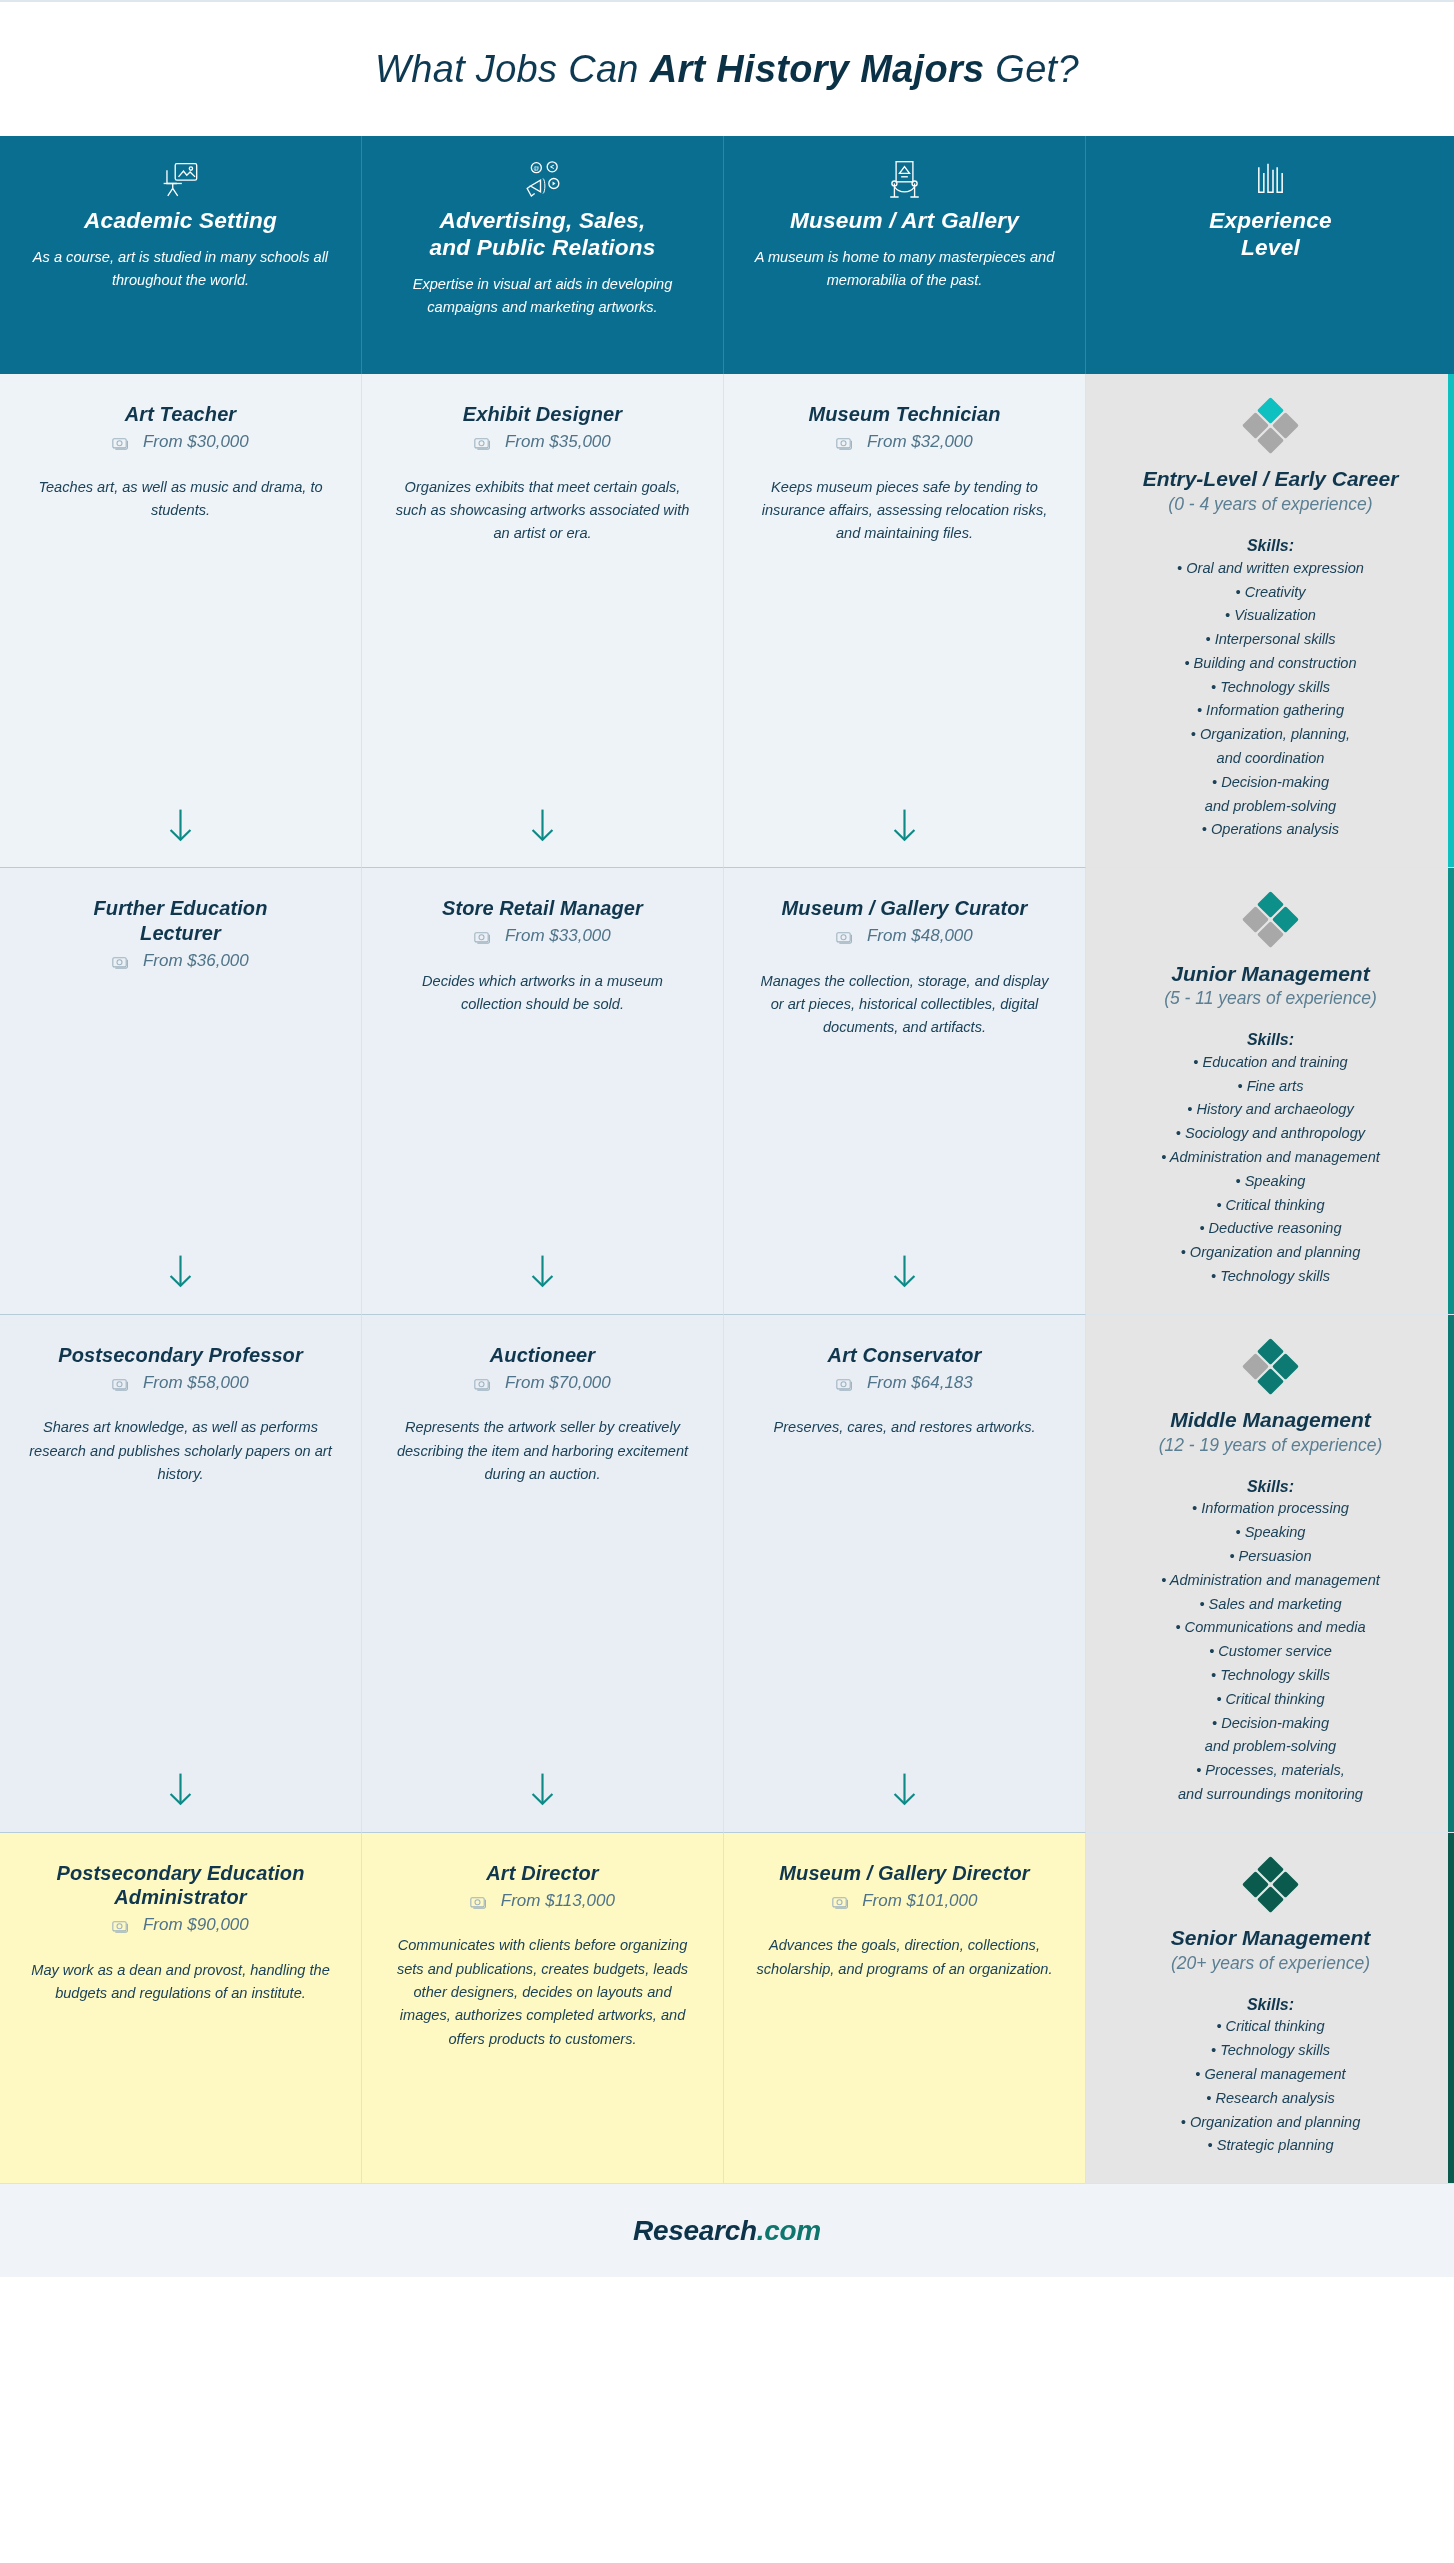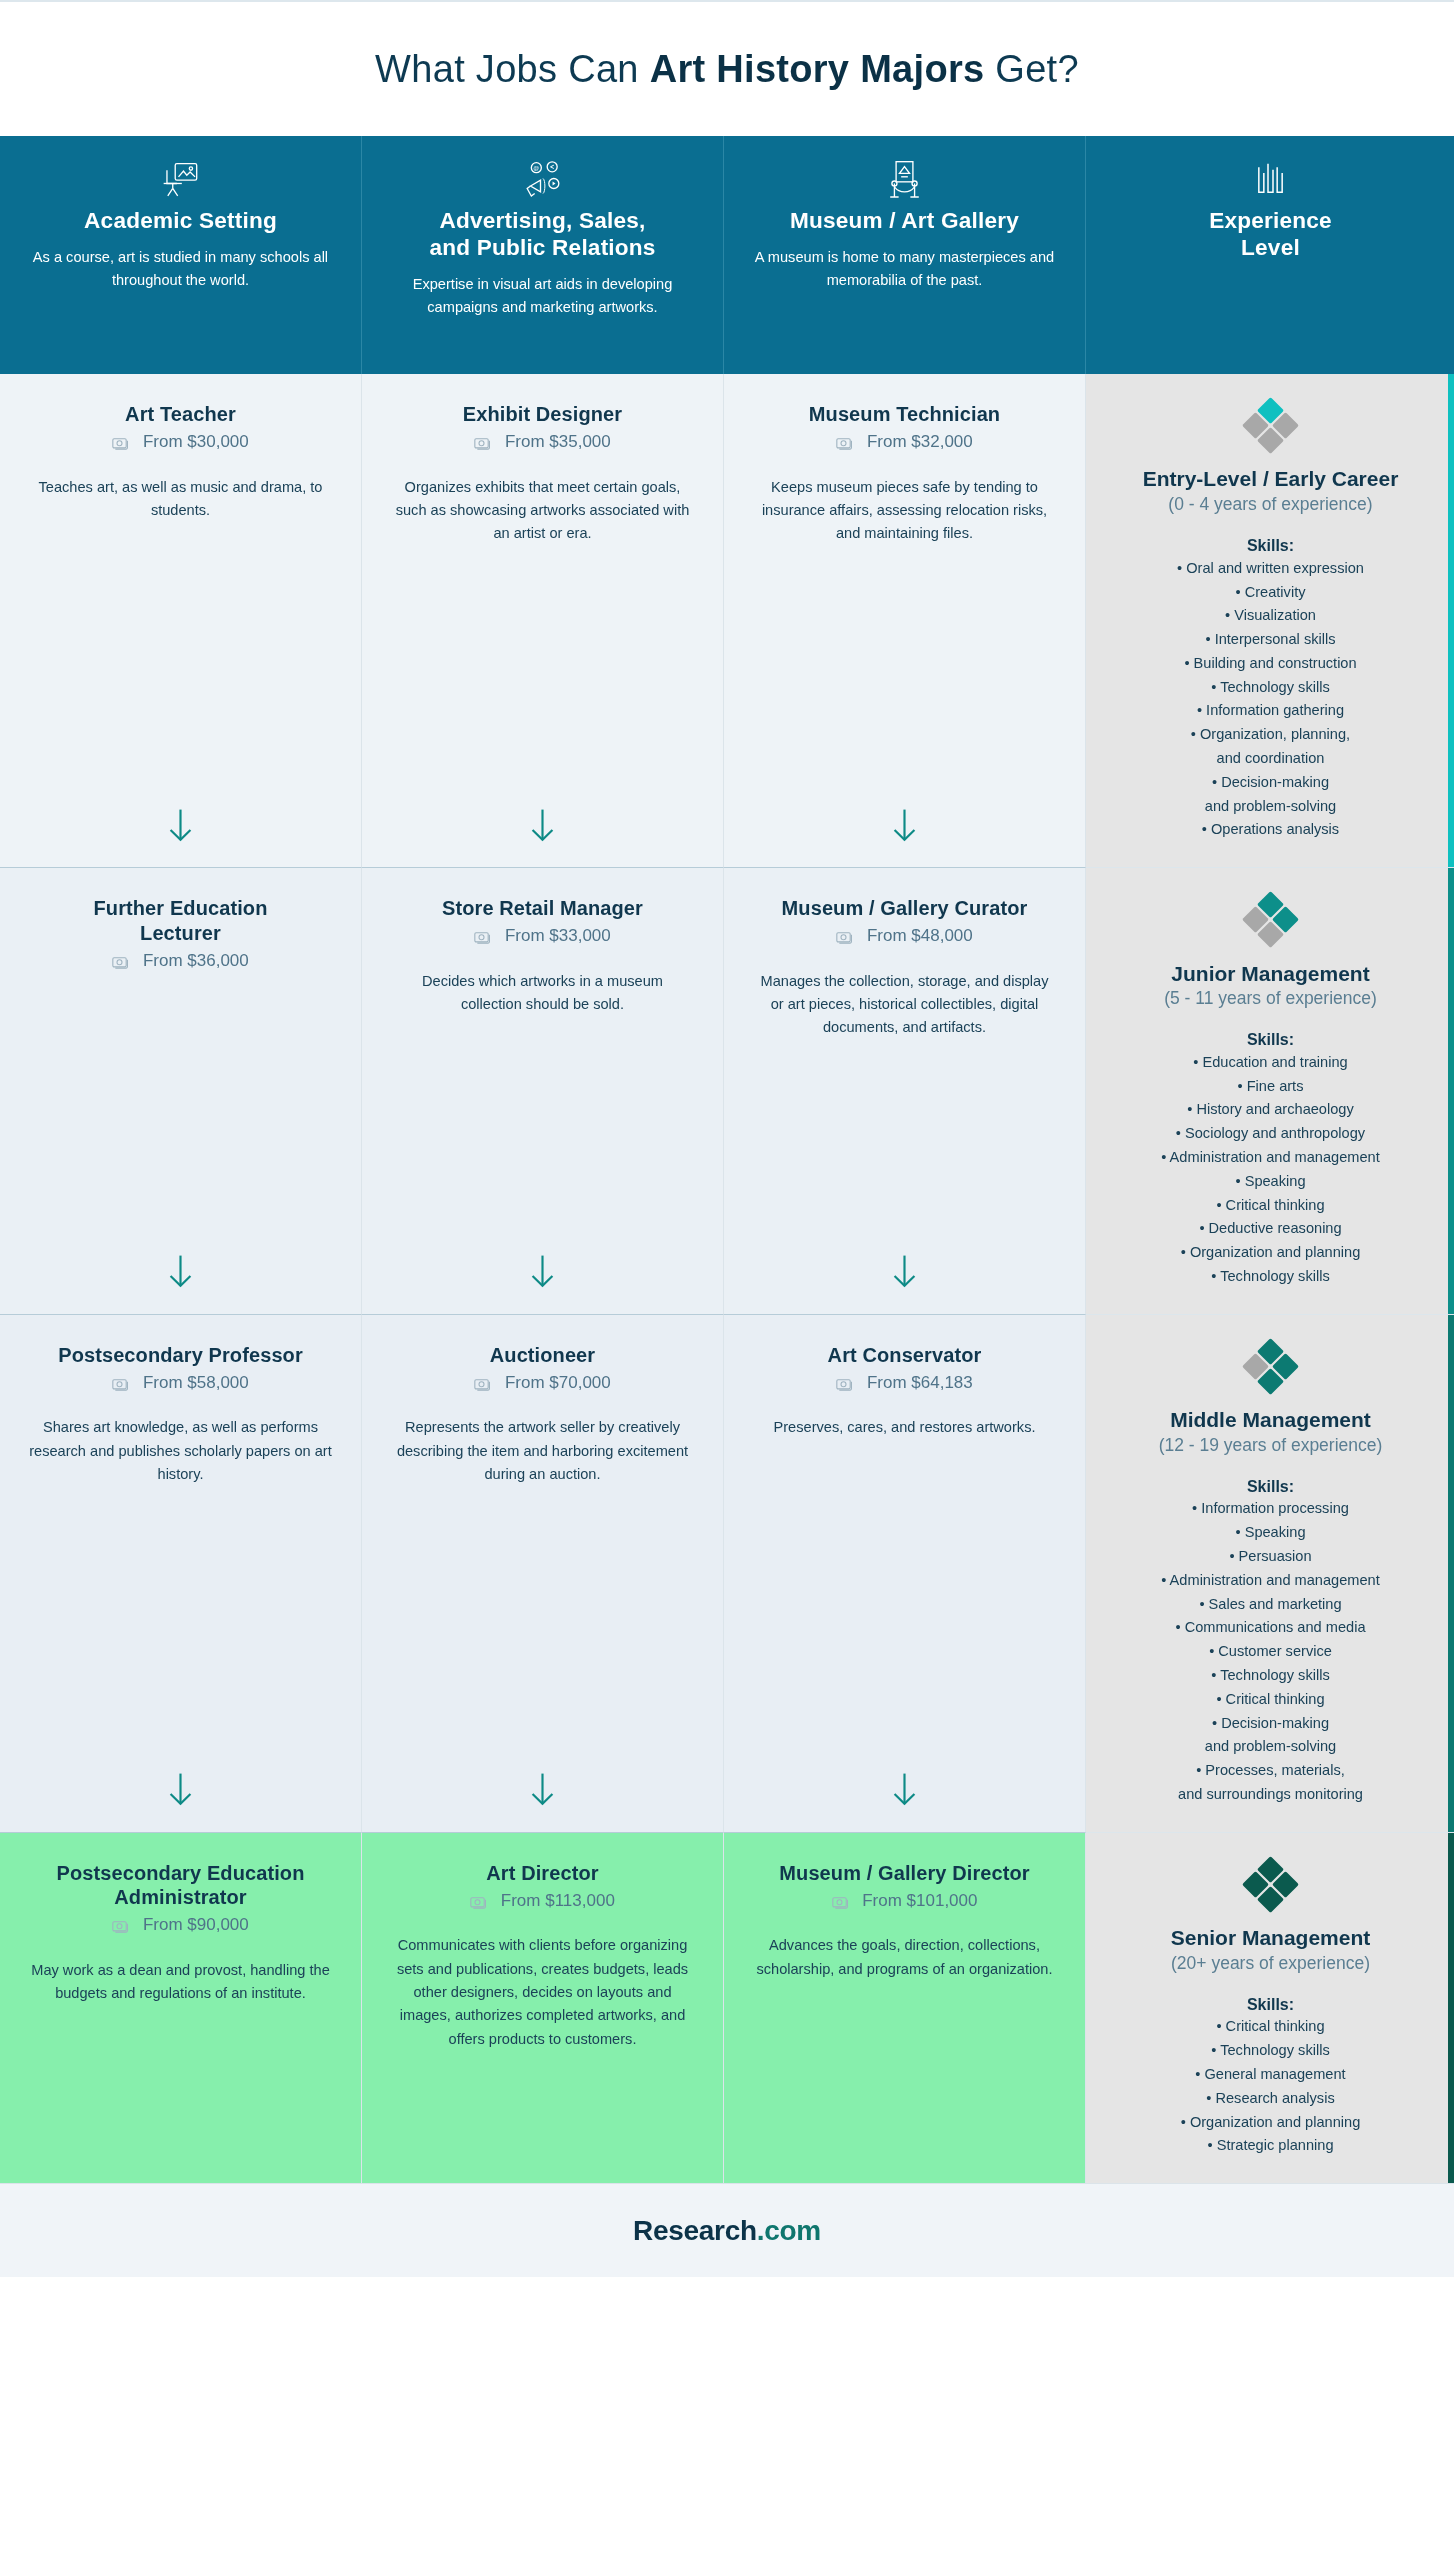"What Jobs Can Art History" .page { font-style: none -> italic }
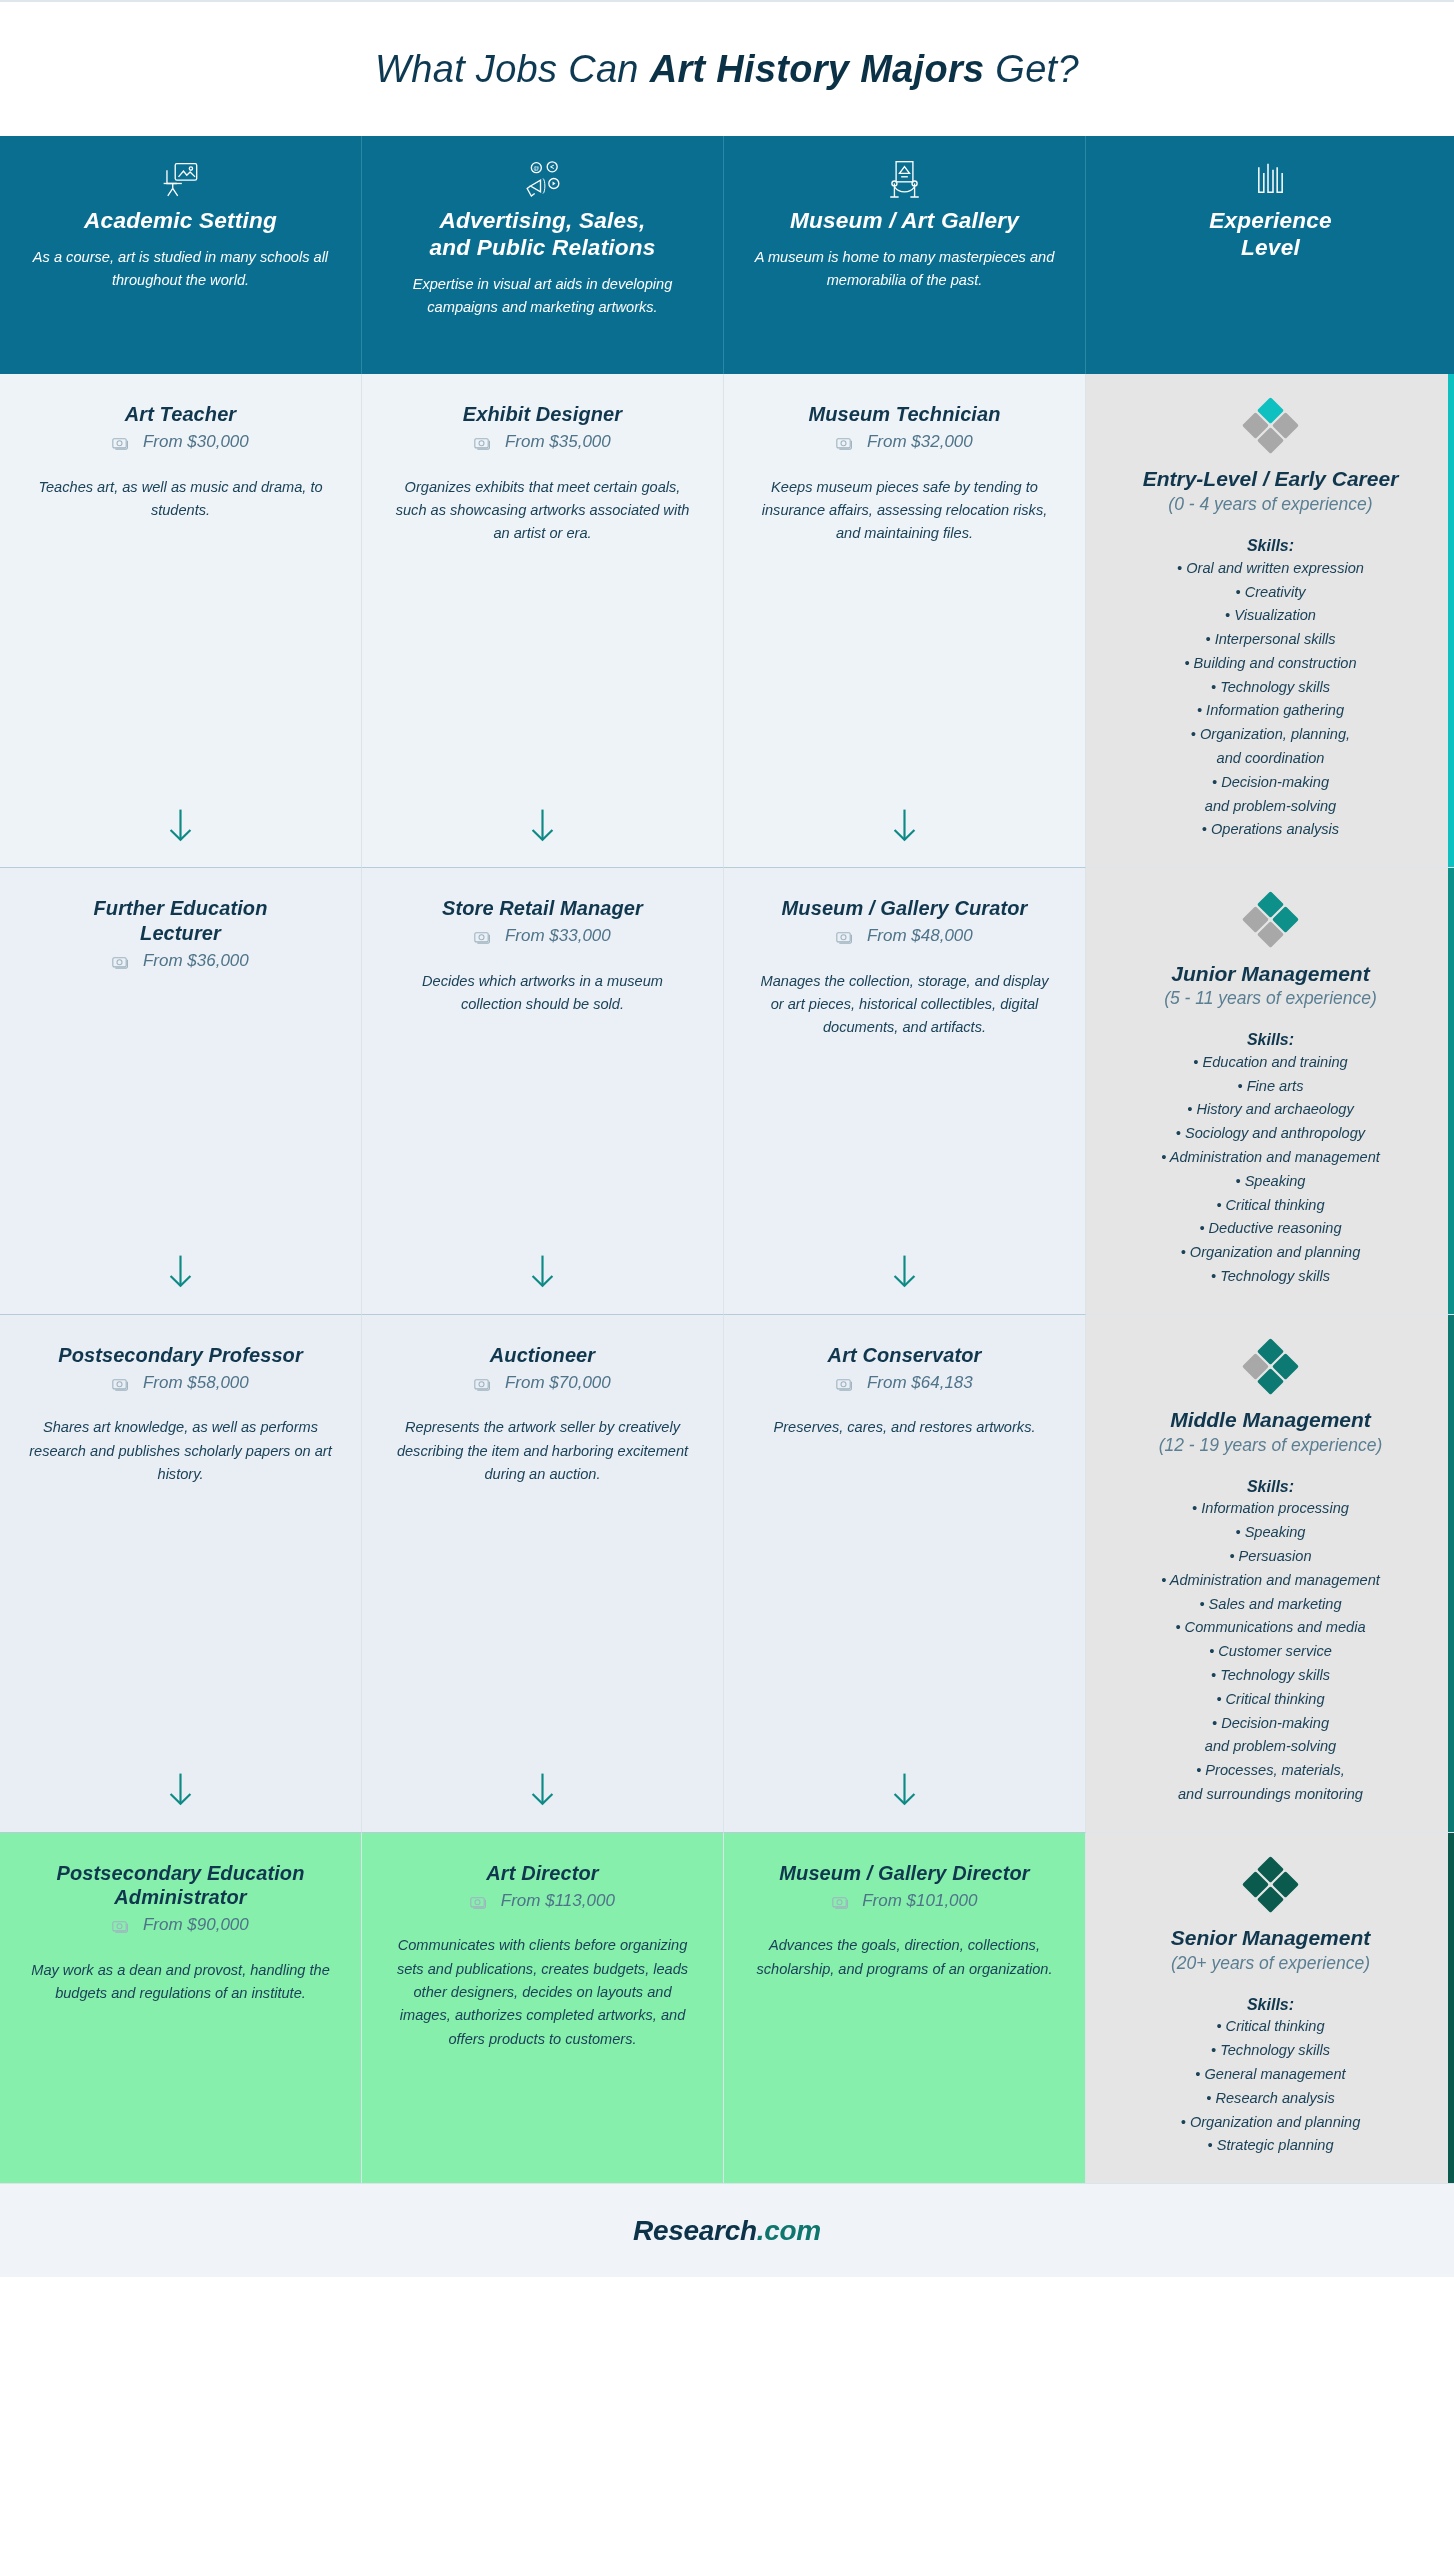"Postsecondary Education" .r4 .cell { background: #86efac -> #fef9c3 }
